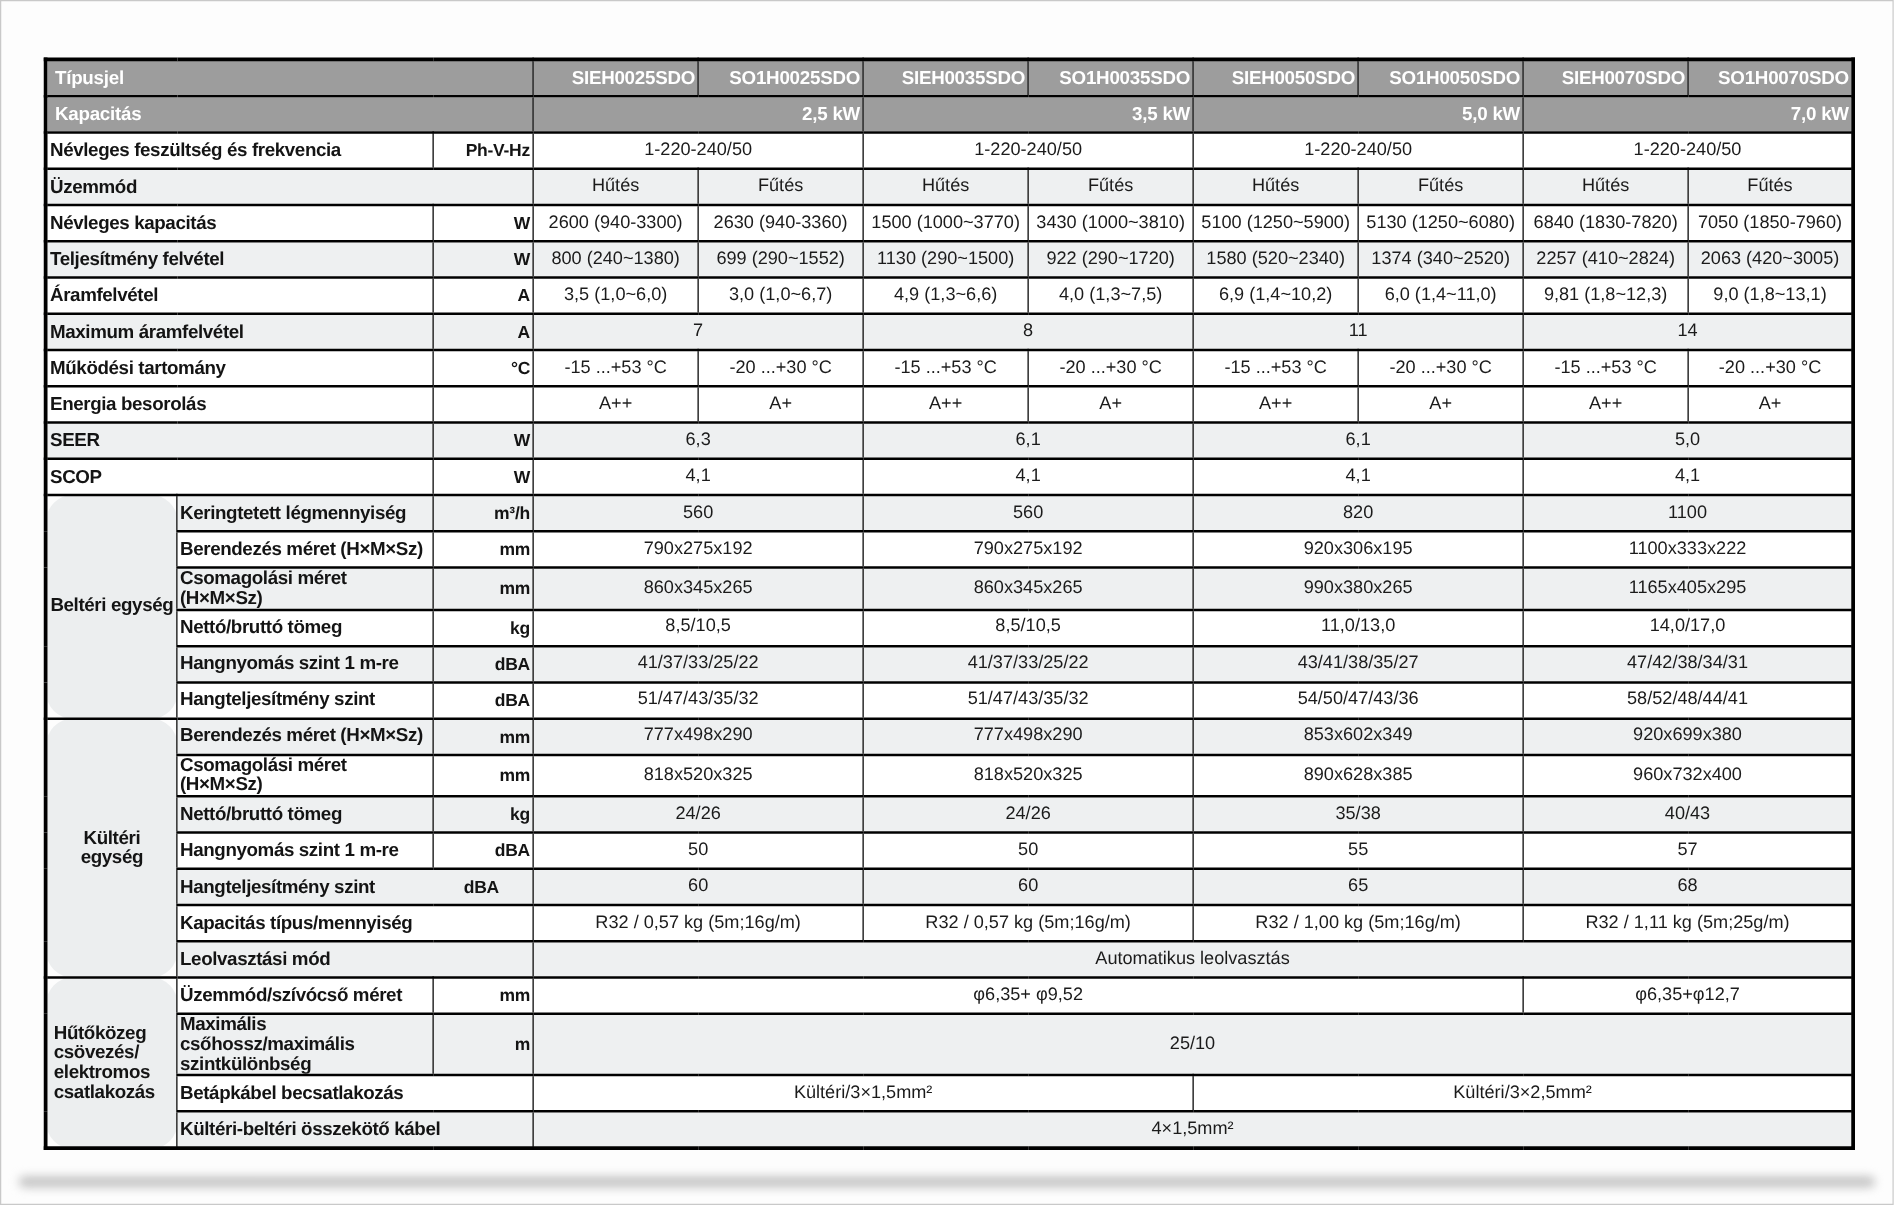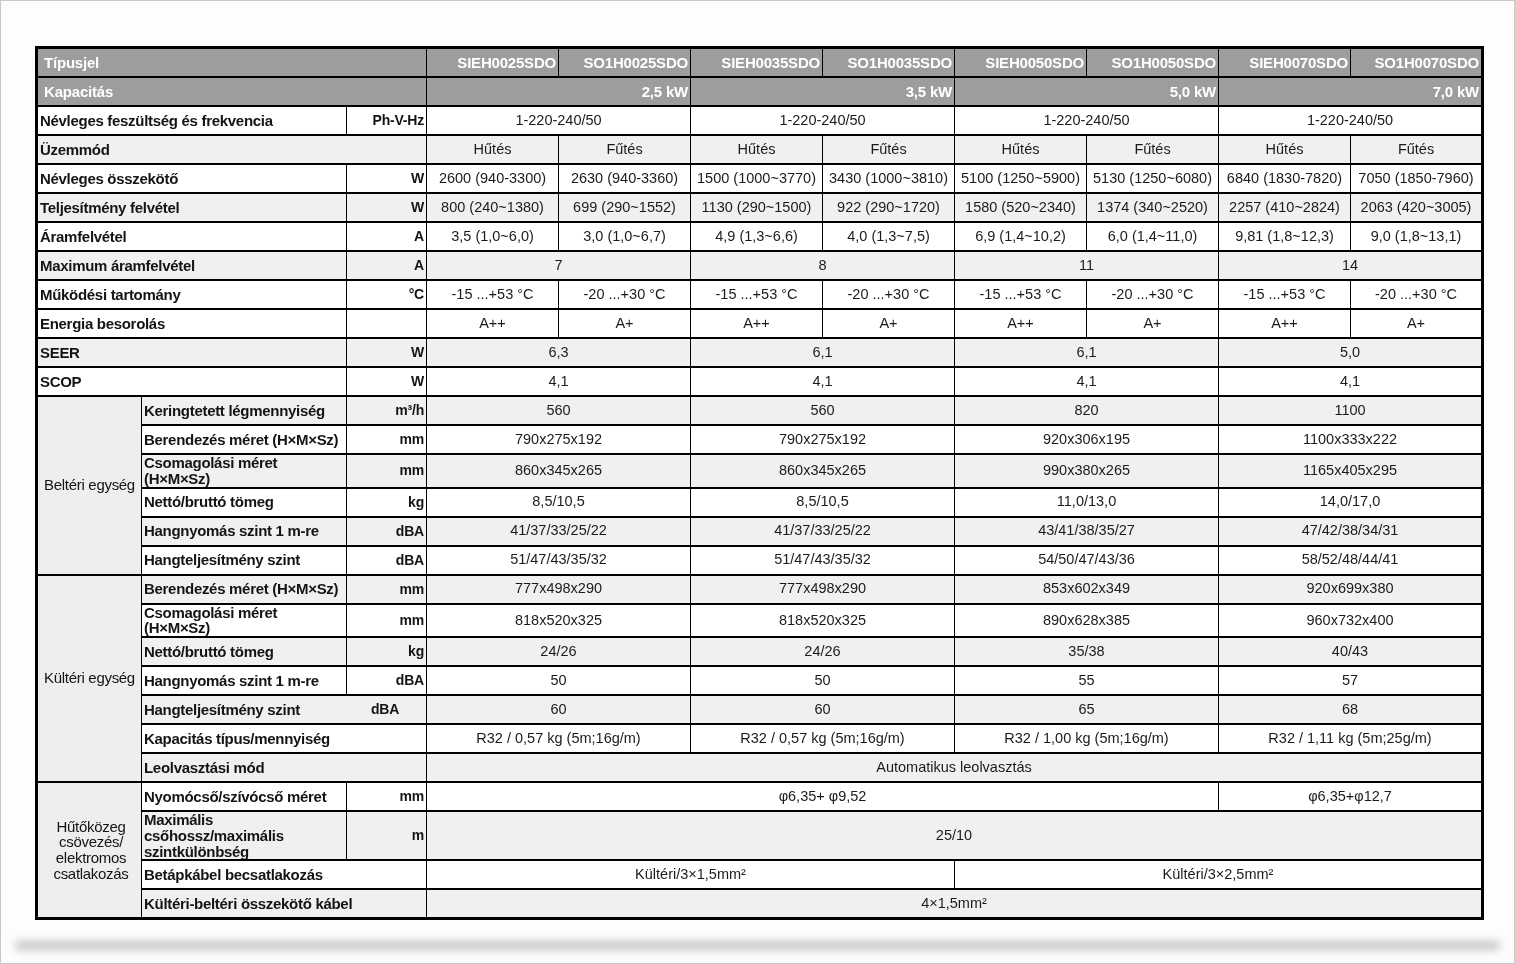"Névleges összekötő" td.lbl { text: összekötő -> kapacitás }
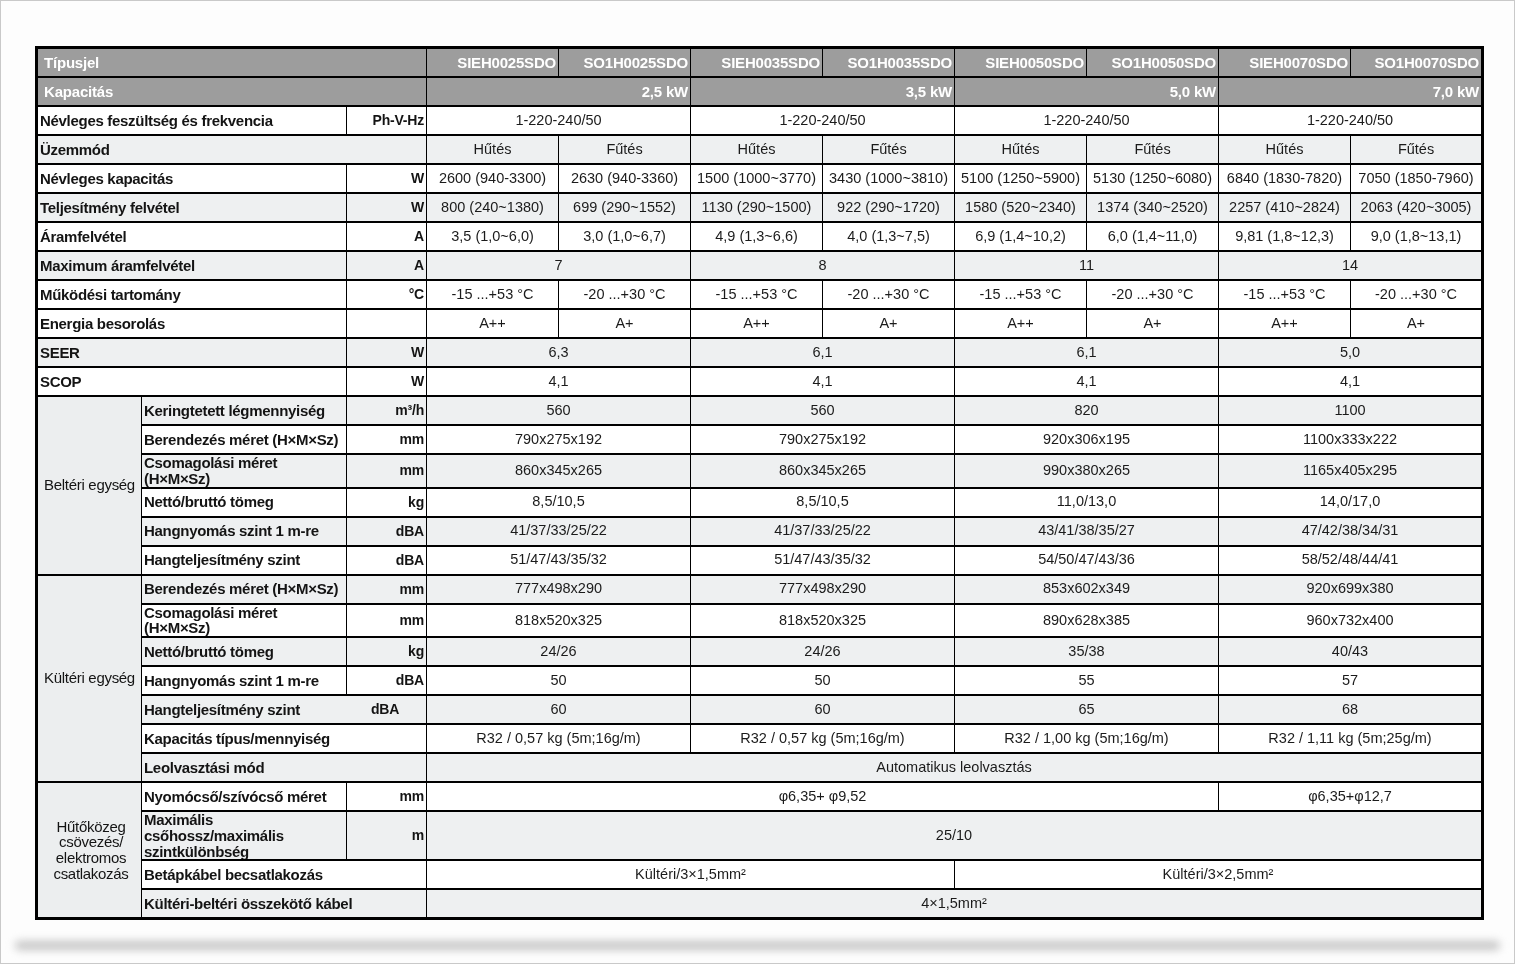"Beltéri egység" td.sec { border-radius: none -> 21px; font-weight: normal -> bold }
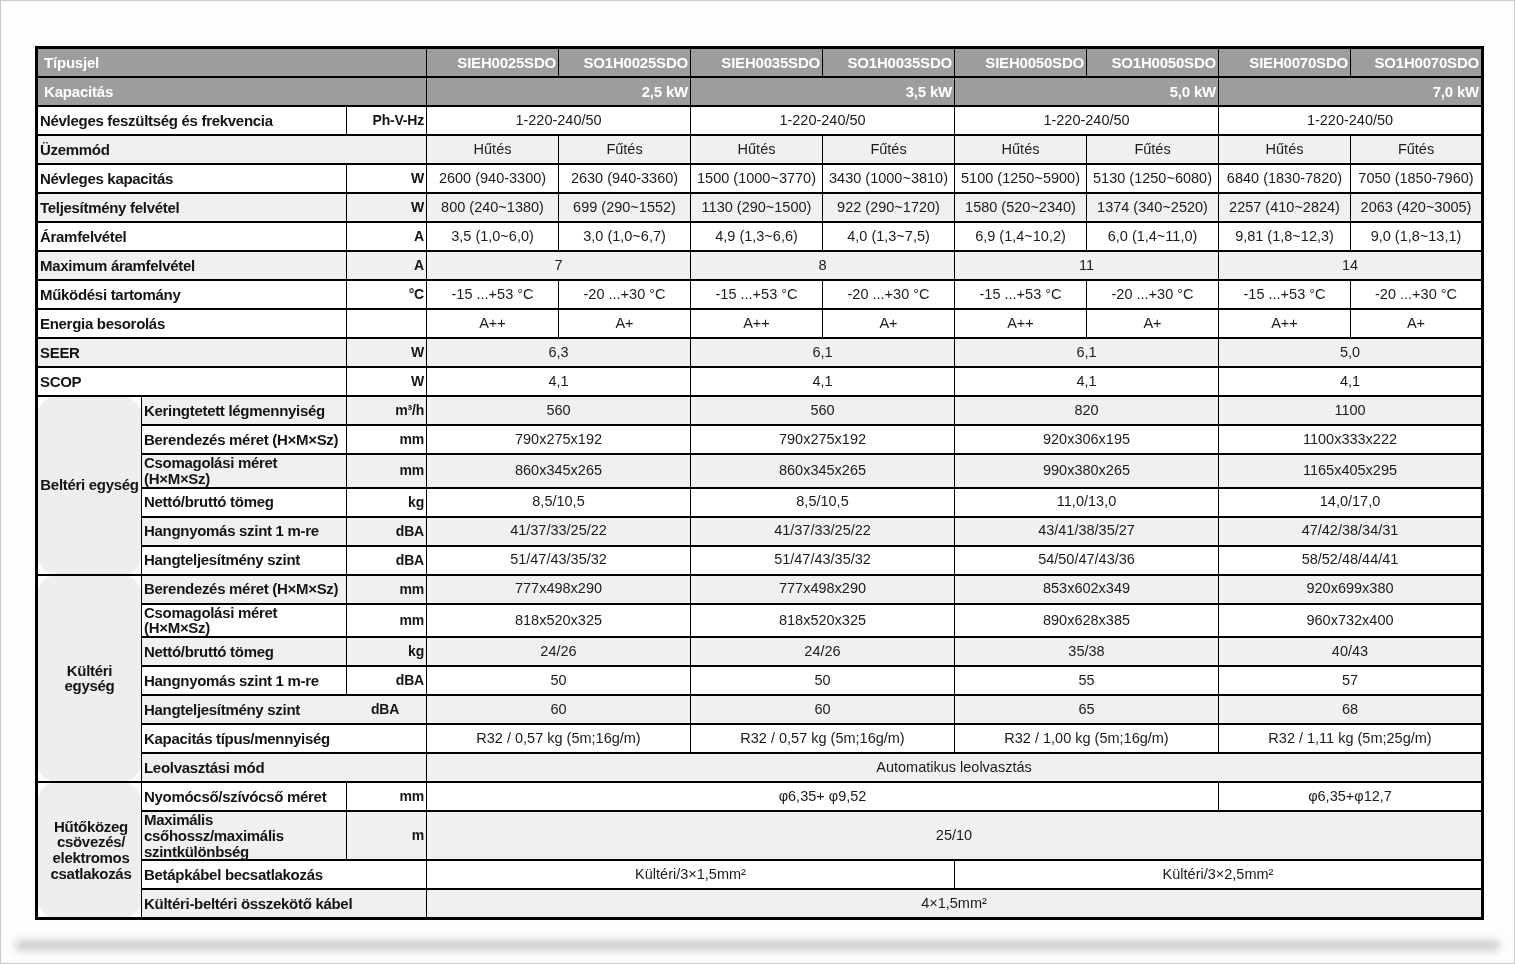"Nyomócső/szívócső méret" td.lbl { text: Nyomócső/szívócső -> Üzemmód/szívócső }
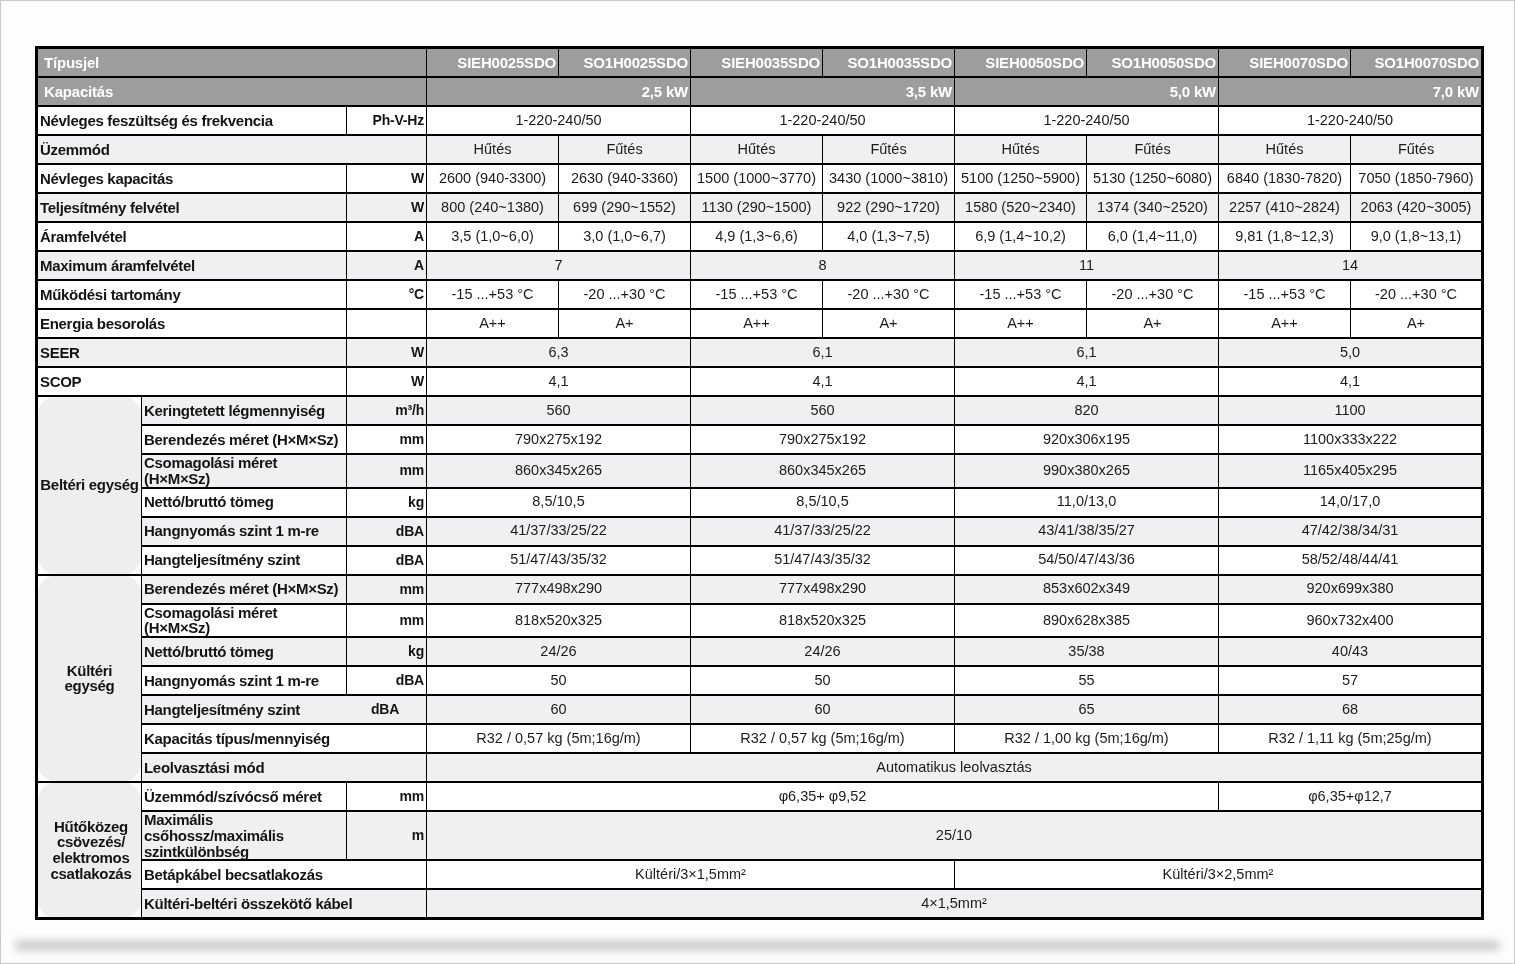"Hűtőközeg csövezés/ elektromos" td.sec.la { text-align: center -> left }
